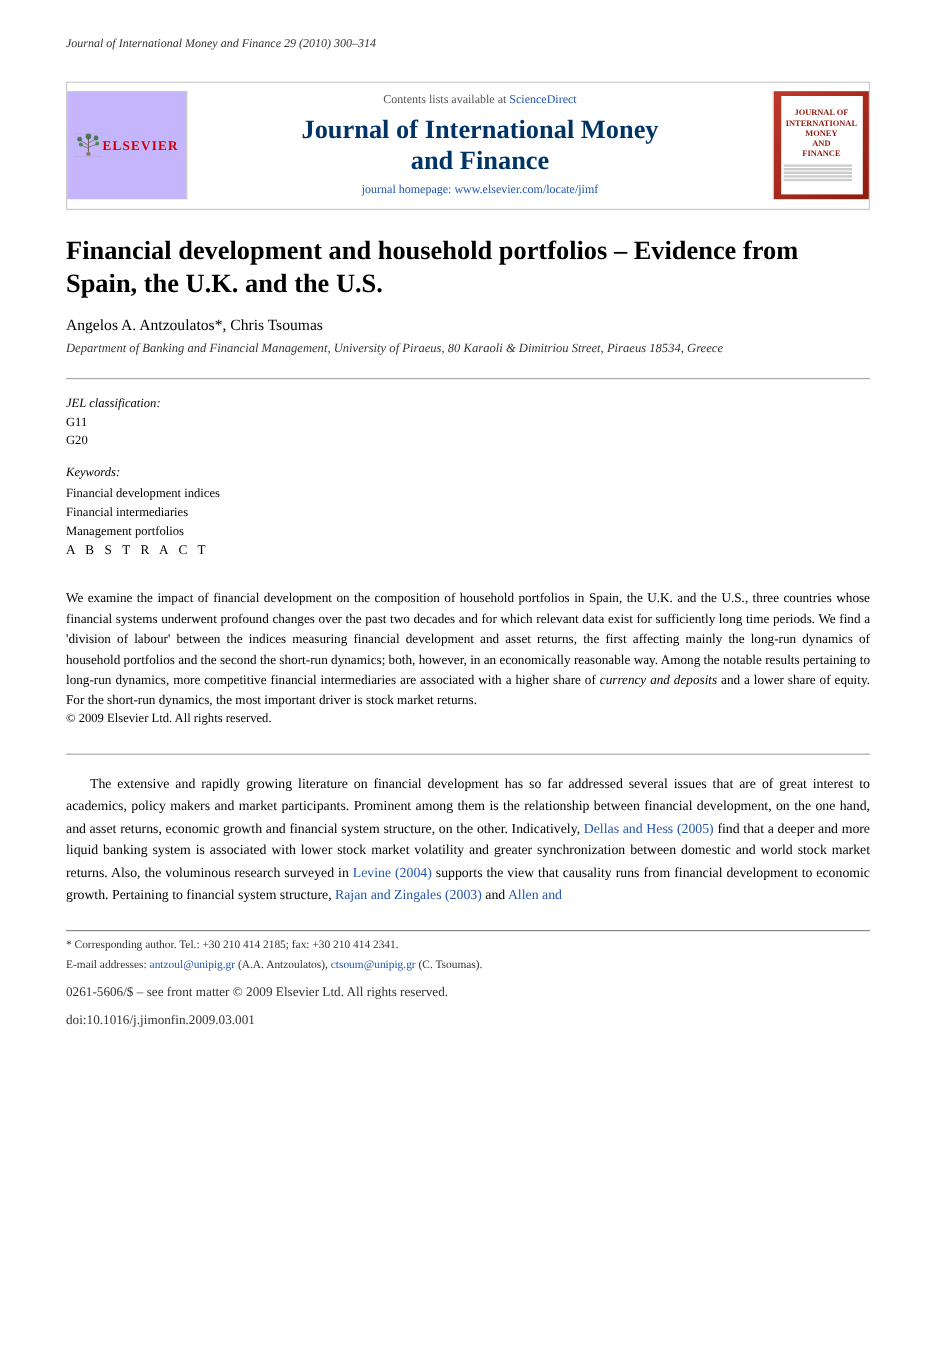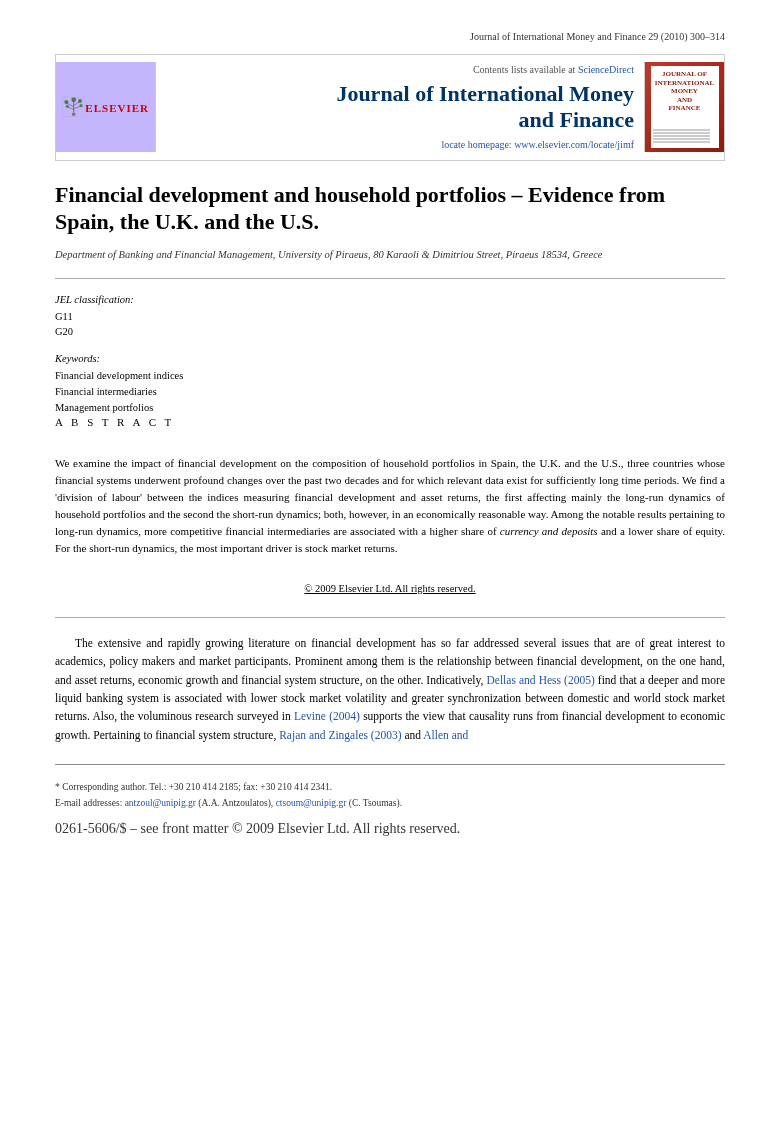"Journal of International Money and" .top-citation { font-style: none -> italic; margin-bottom: 10px -> 24px; text-align: right -> left }
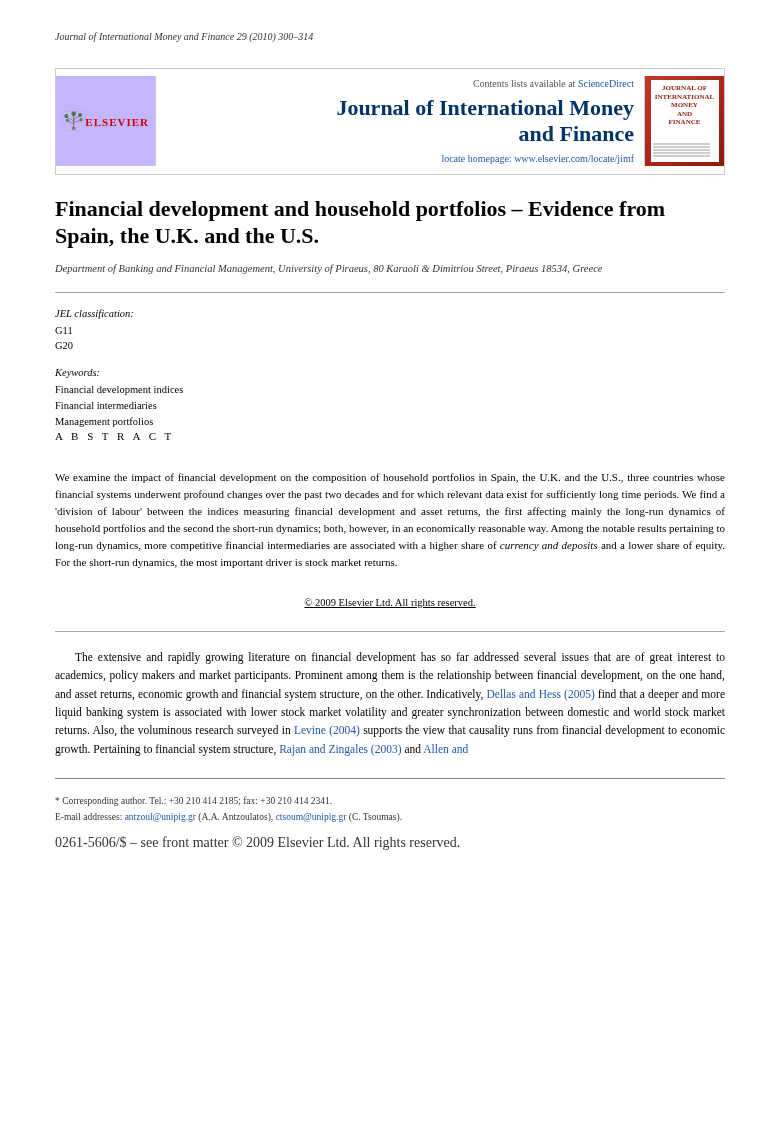"Contents lists available at" .journal-center { text-align: right -> center }
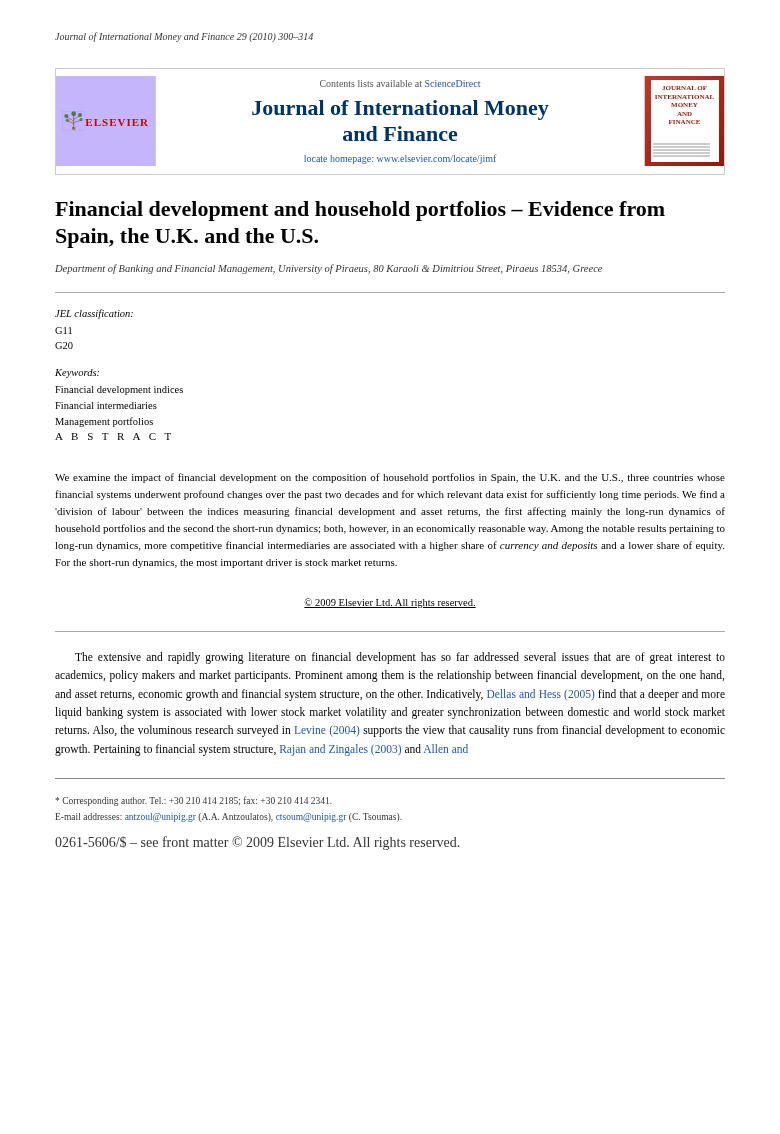"JOURNAL OF" .cover-inner { justify-content: space-between -> center }
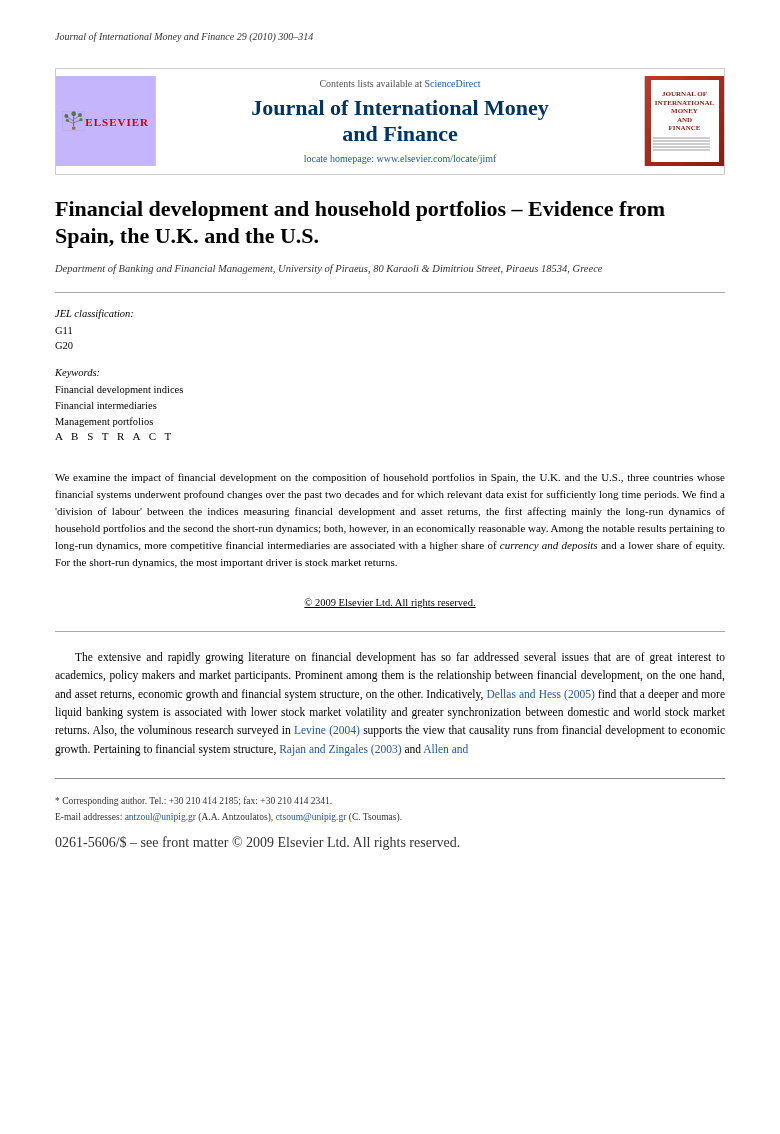"locate homepage:" span { text: locate -> journal }
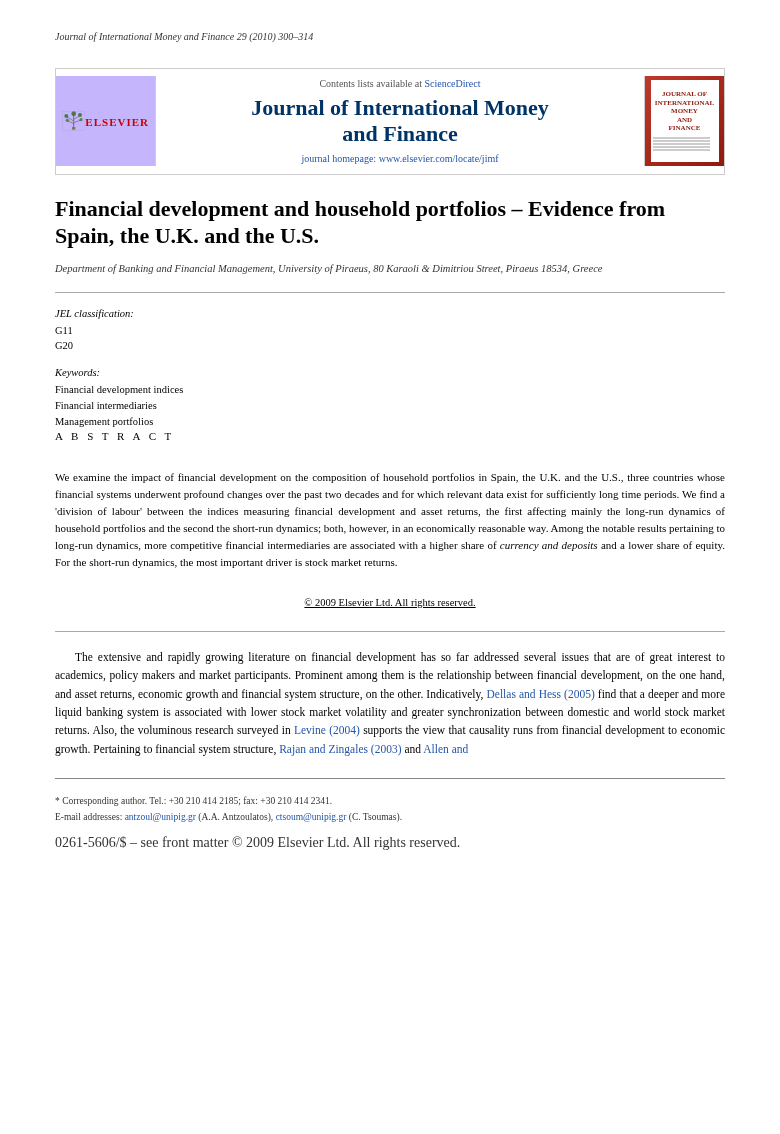"Angelos A. Antzoulatos*, Chris Tsoumas" div.authors { html: none -> <div> <span>Angelos A. Antzoulatos*, Chris Tsoumas</span> </div> }
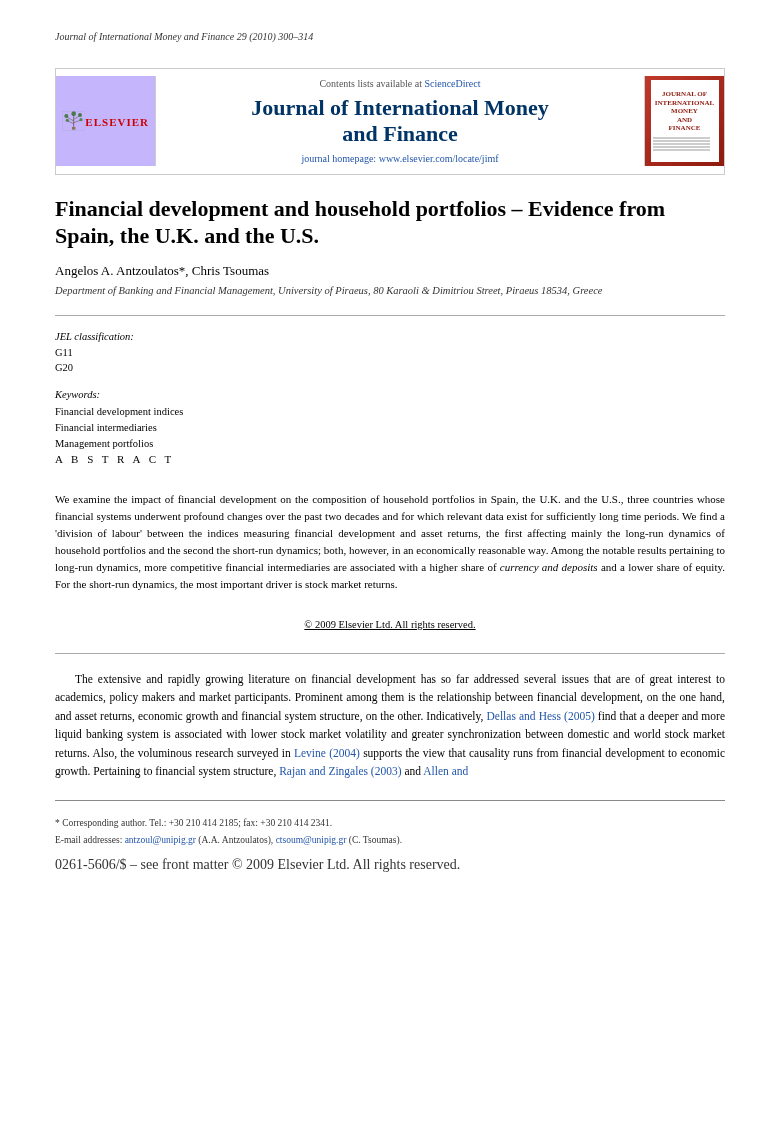"© 2009 Elsevier Ltd. All" .copyright-line { margin-top: 25px -> 0; text-align: center -> left; text-decoration: underline -> none }
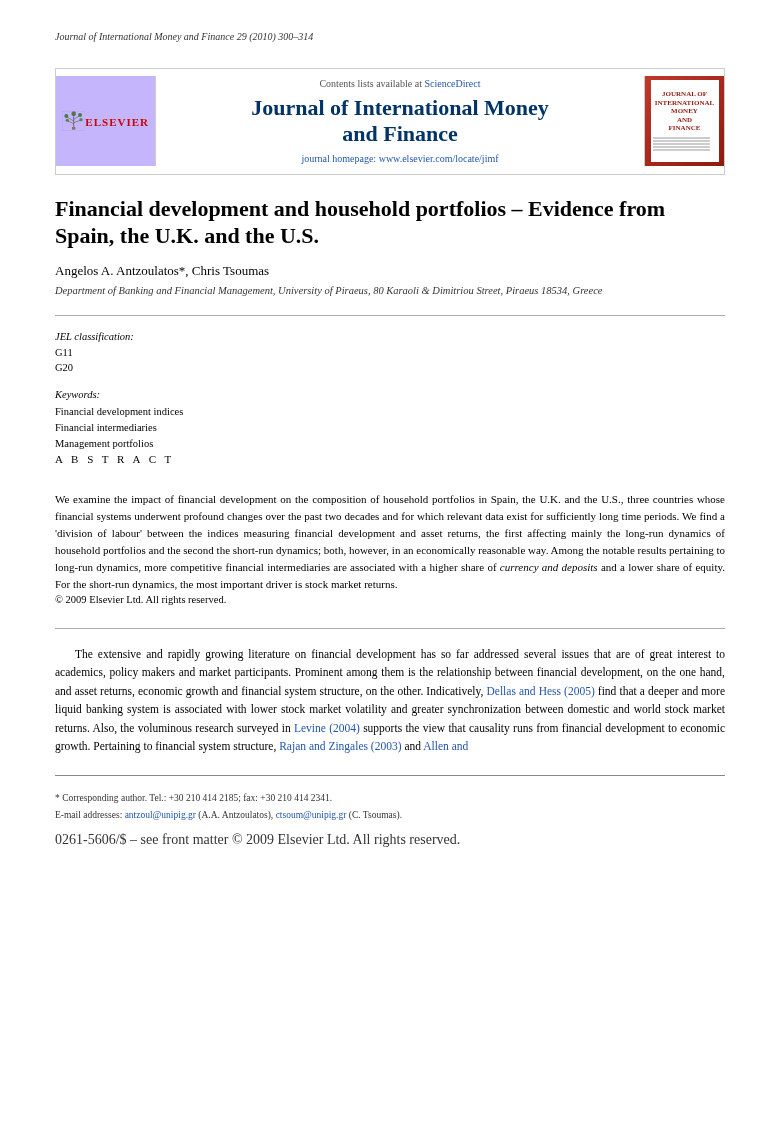"* Corresponding author. Tel.: +30" .footnote-area { padding-top: 16px -> 6px }
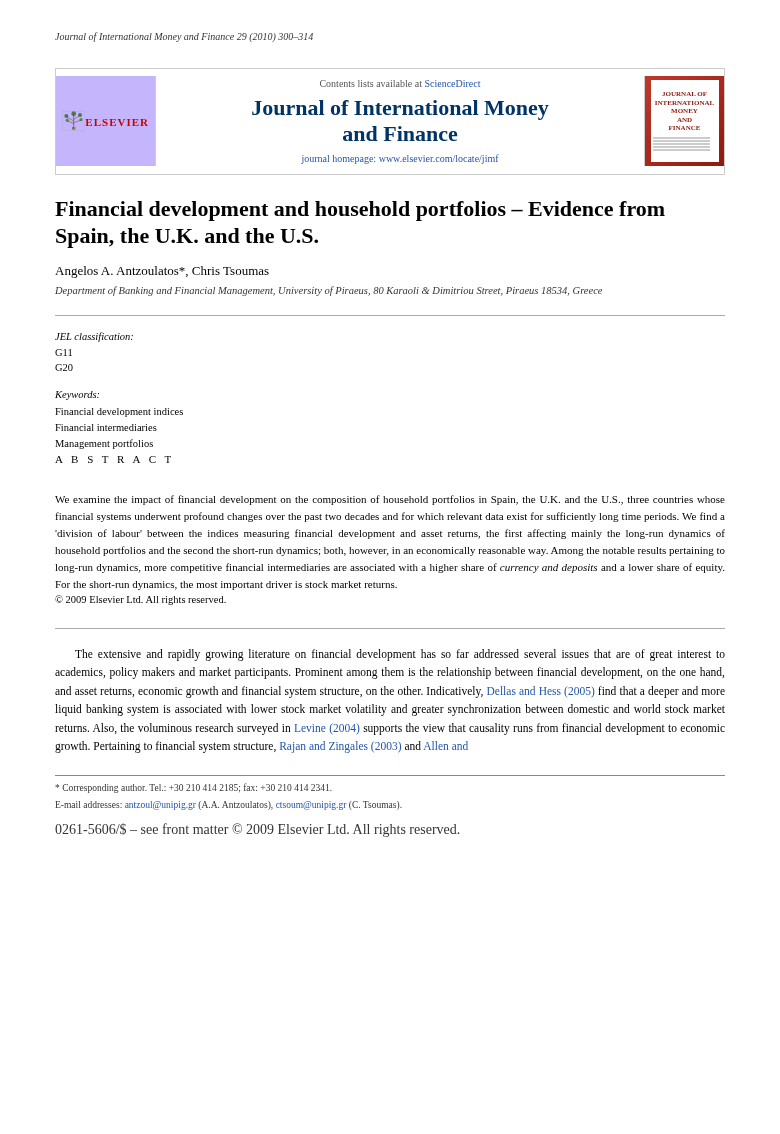"0261-5606/$ – see front matter" .issn-line { font-size: 14px -> 11px }
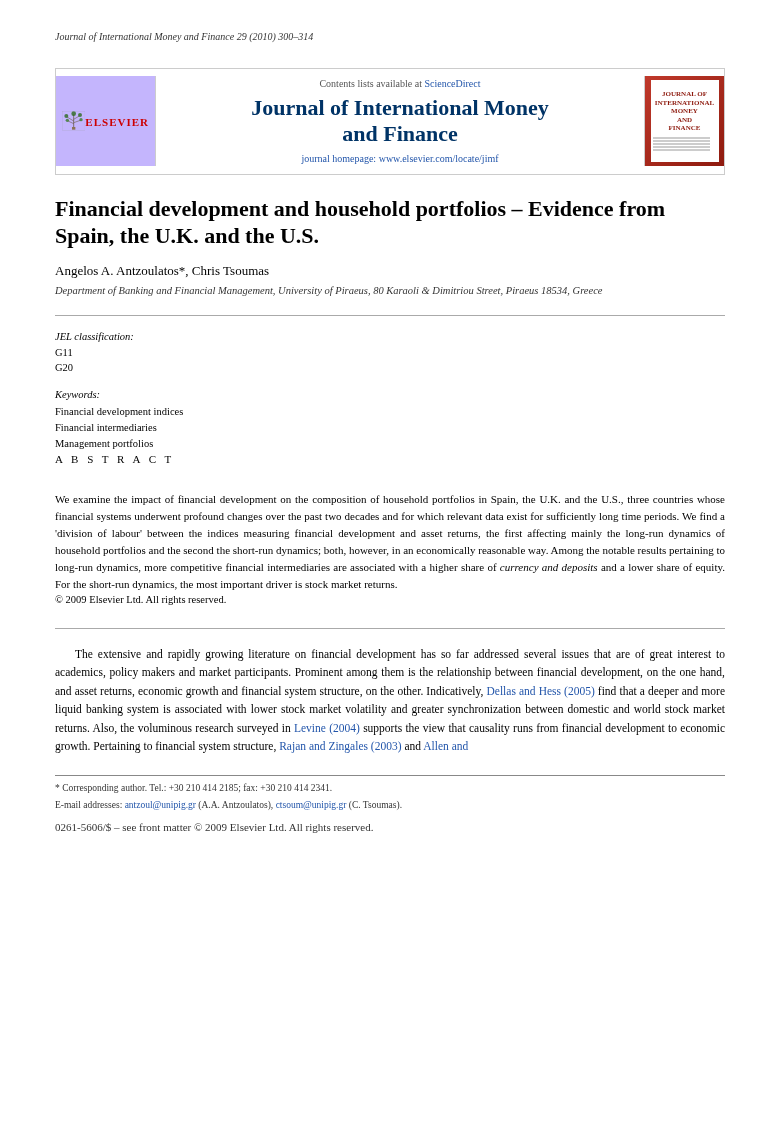"doi:10.1016/j.jimonfin.2009.03.001" p.issn-line { html: none -> <p>doi:10.1016/j.jimonfin.2009.03.001</p> }
